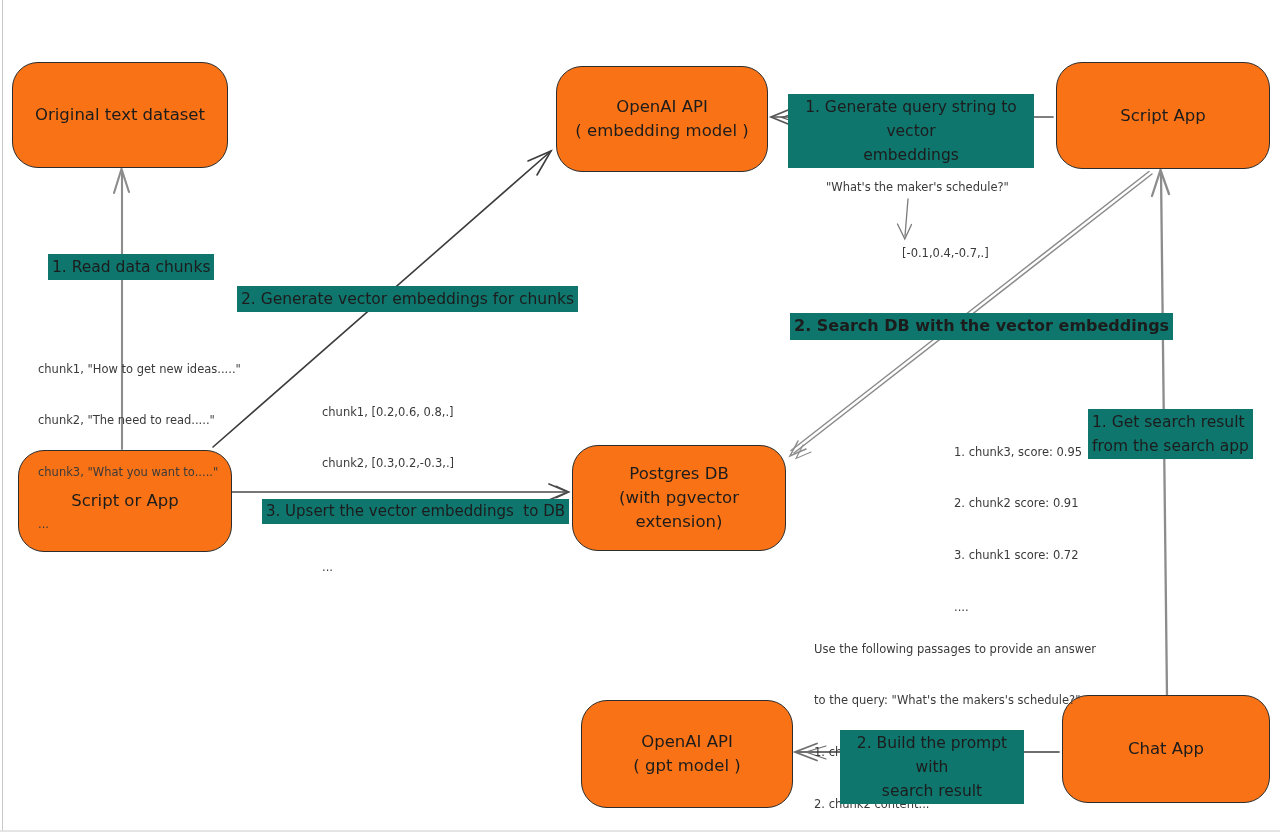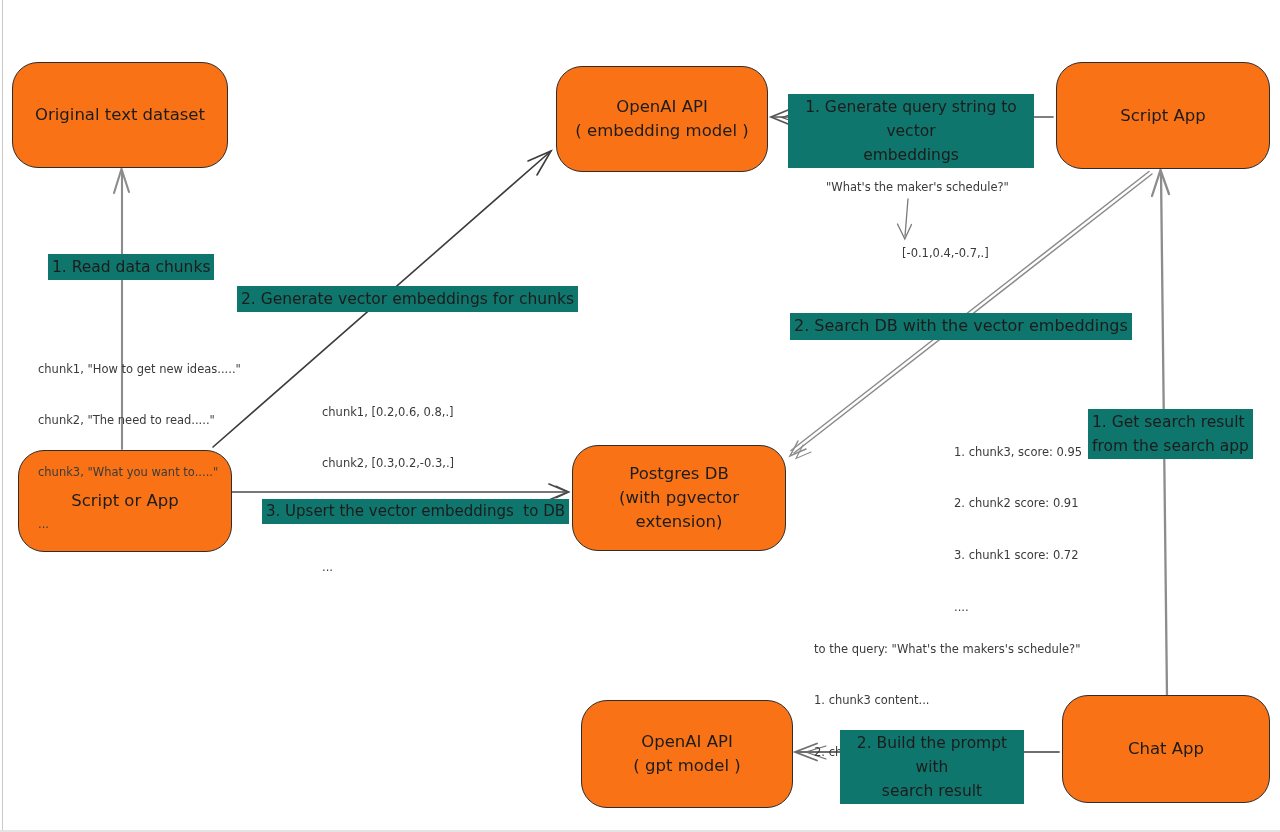"2. Search DB with the" div.edge-label { font-weight: none -> bold }
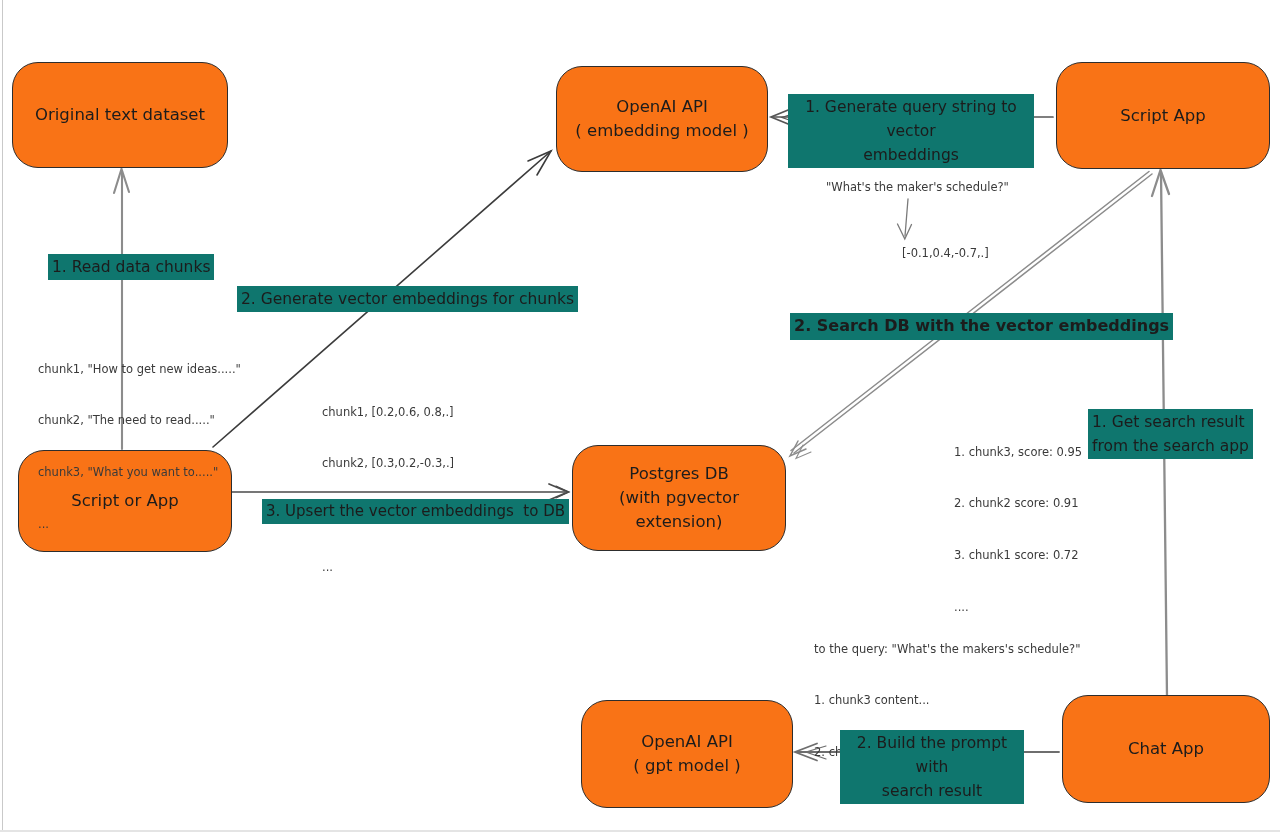"Use the following passages to" div { html: none -> <div>Use the following passages to provide an answer</div> }
